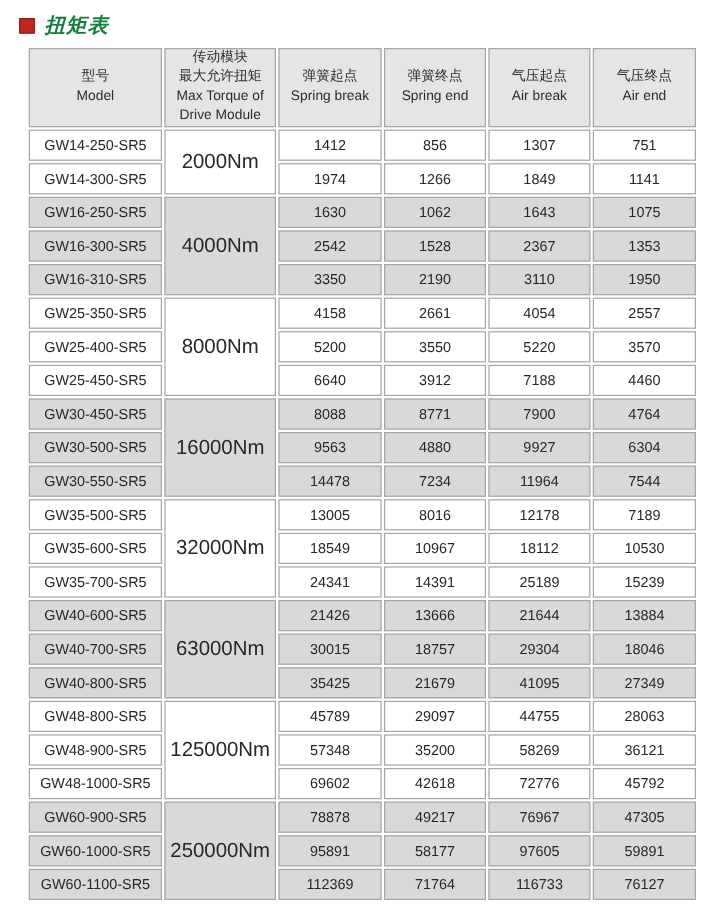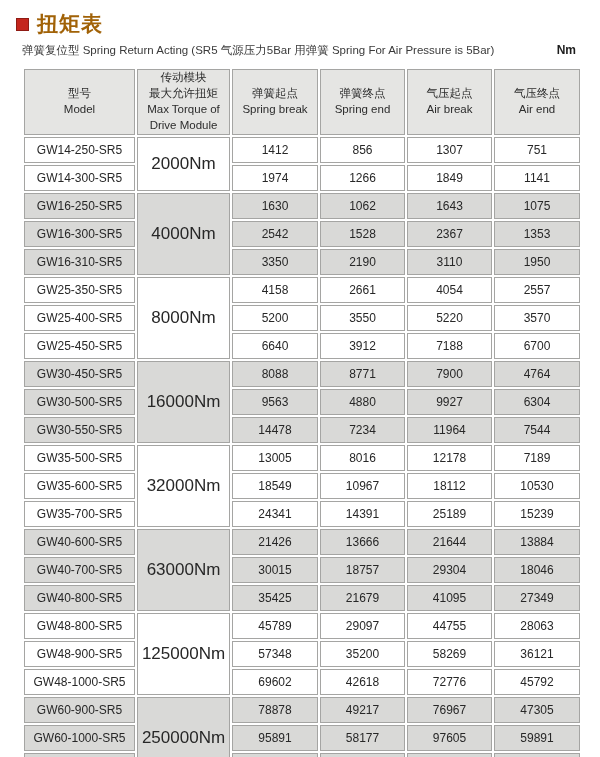"扭矩表" .title-zh { color: #a16207 -> #15803d; font-size: 21px -> 17px; font-style: none -> italic }
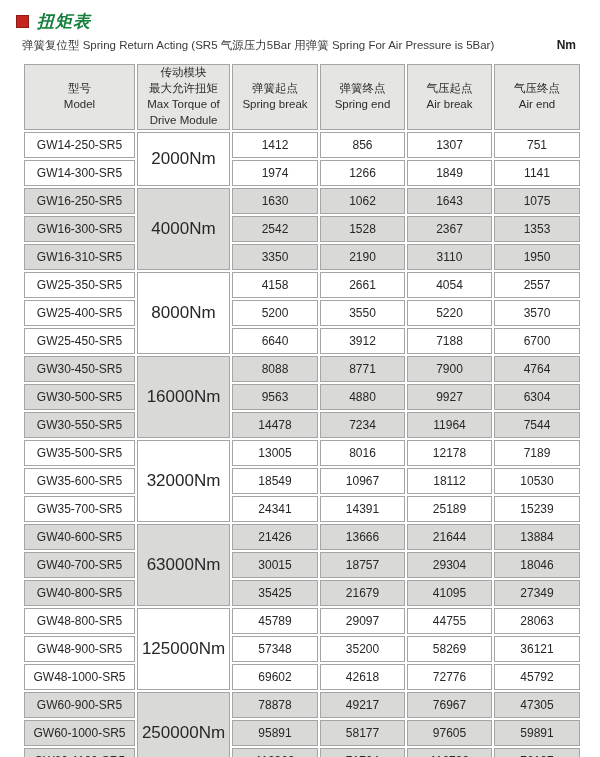"弹簧复位型 Spring Return Acting (SR5" div.subtitle-row { html: <div> <span>弹簧复位型 Spring Return Acting (SR5 气源压力5Bar 用弹簧 Spring For Air Pressure is 5Bar)</span> <span>Nm</span> </div> -> none }
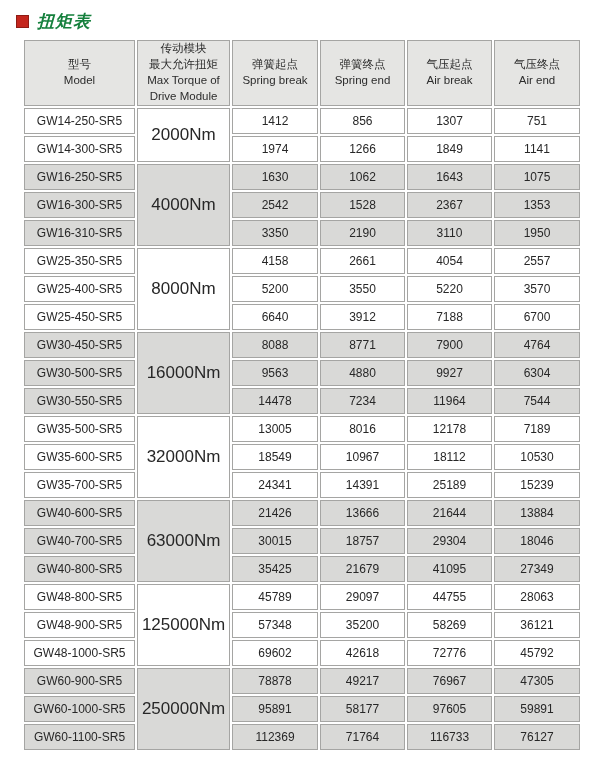"6700" td.value-cell { text: 6700 -> 4460 }
